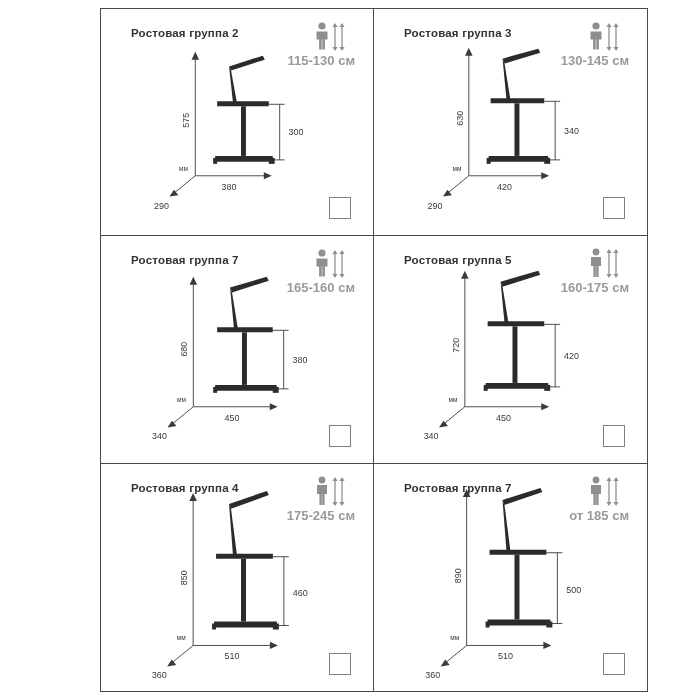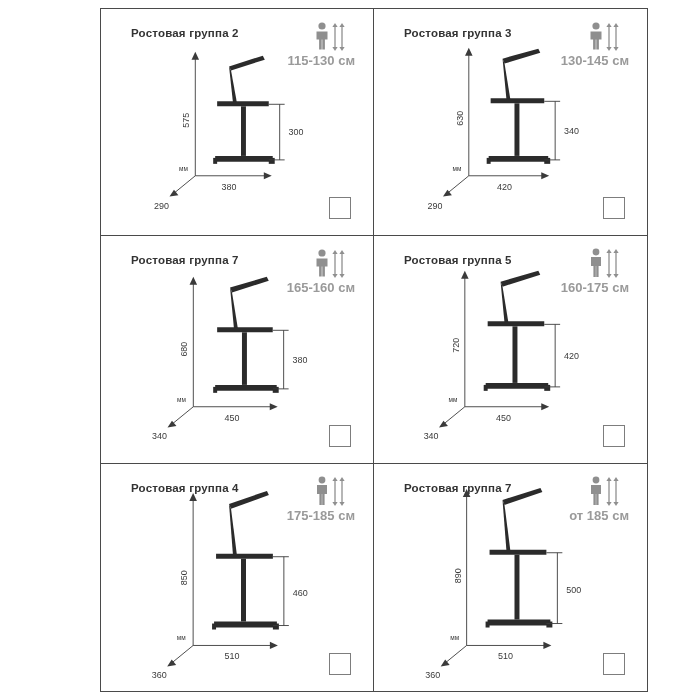"175-185 см" div.height-range { text: 175-185 -> 175-245 }
